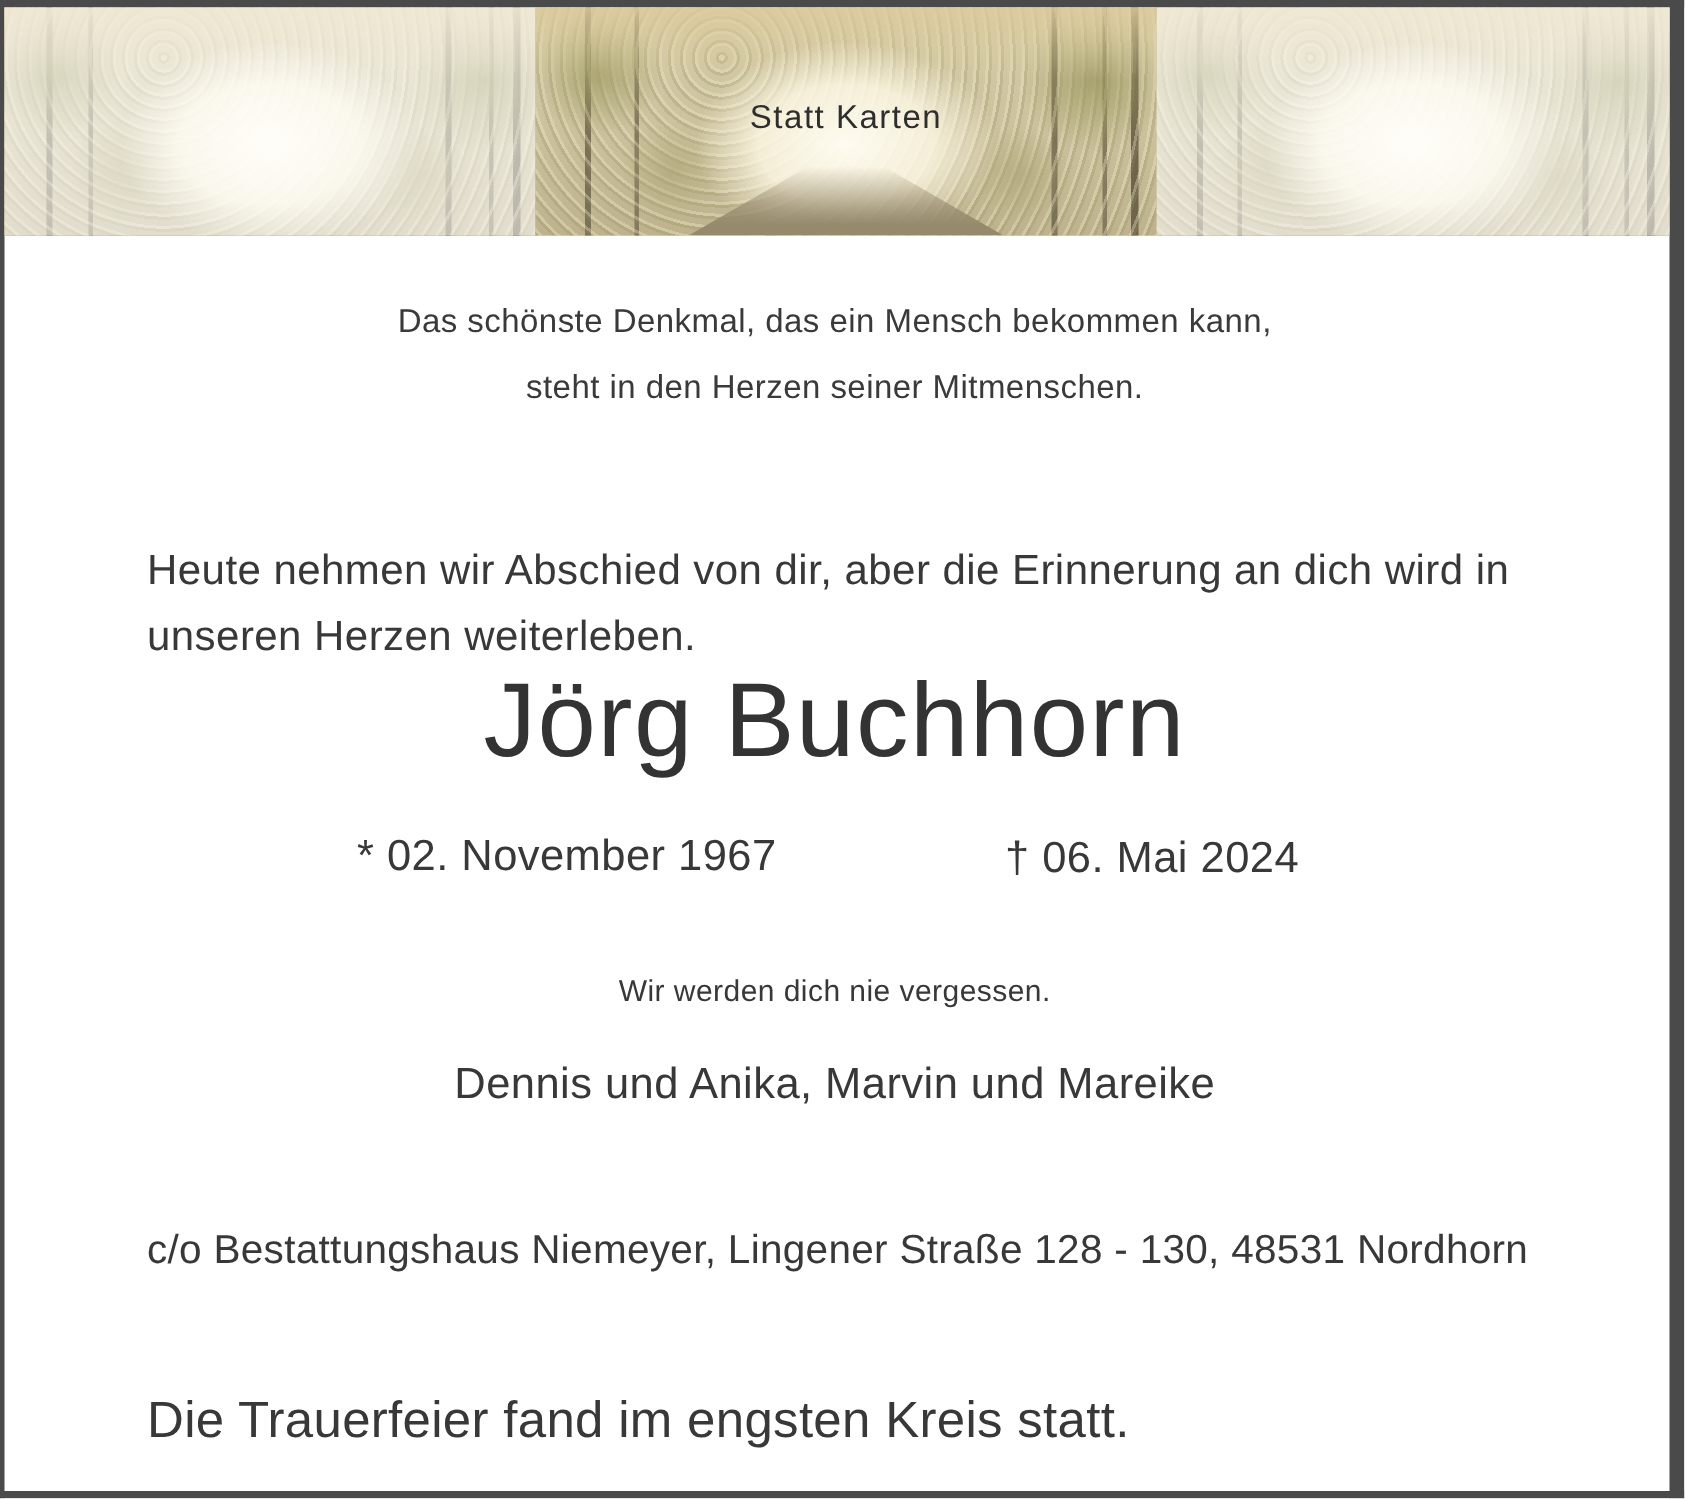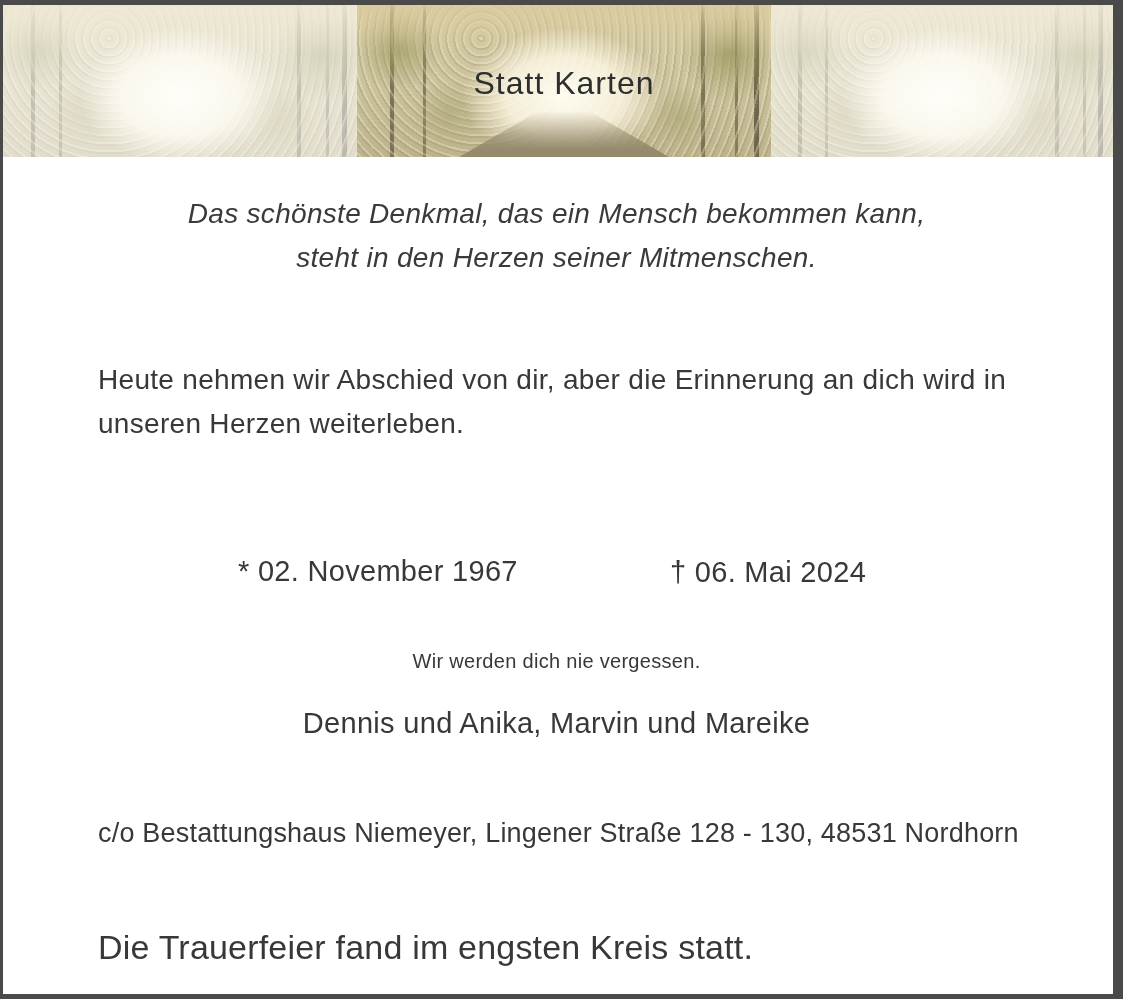"Statt Karten" .banner { font-size: 32px -> 22px }
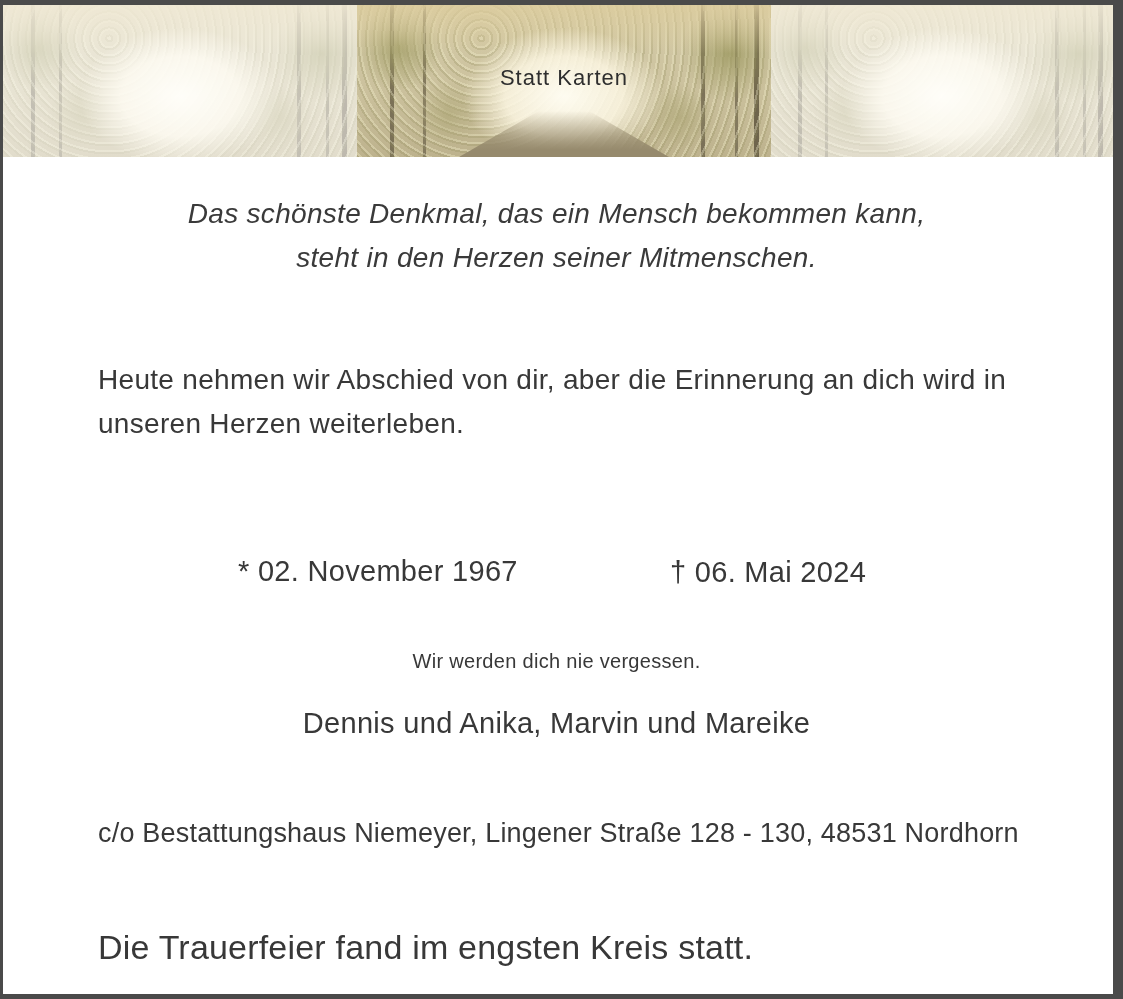"Das schönste Denkmal, das ein" .quote { font-size: 28px -> 22px; font-style: italic -> none }
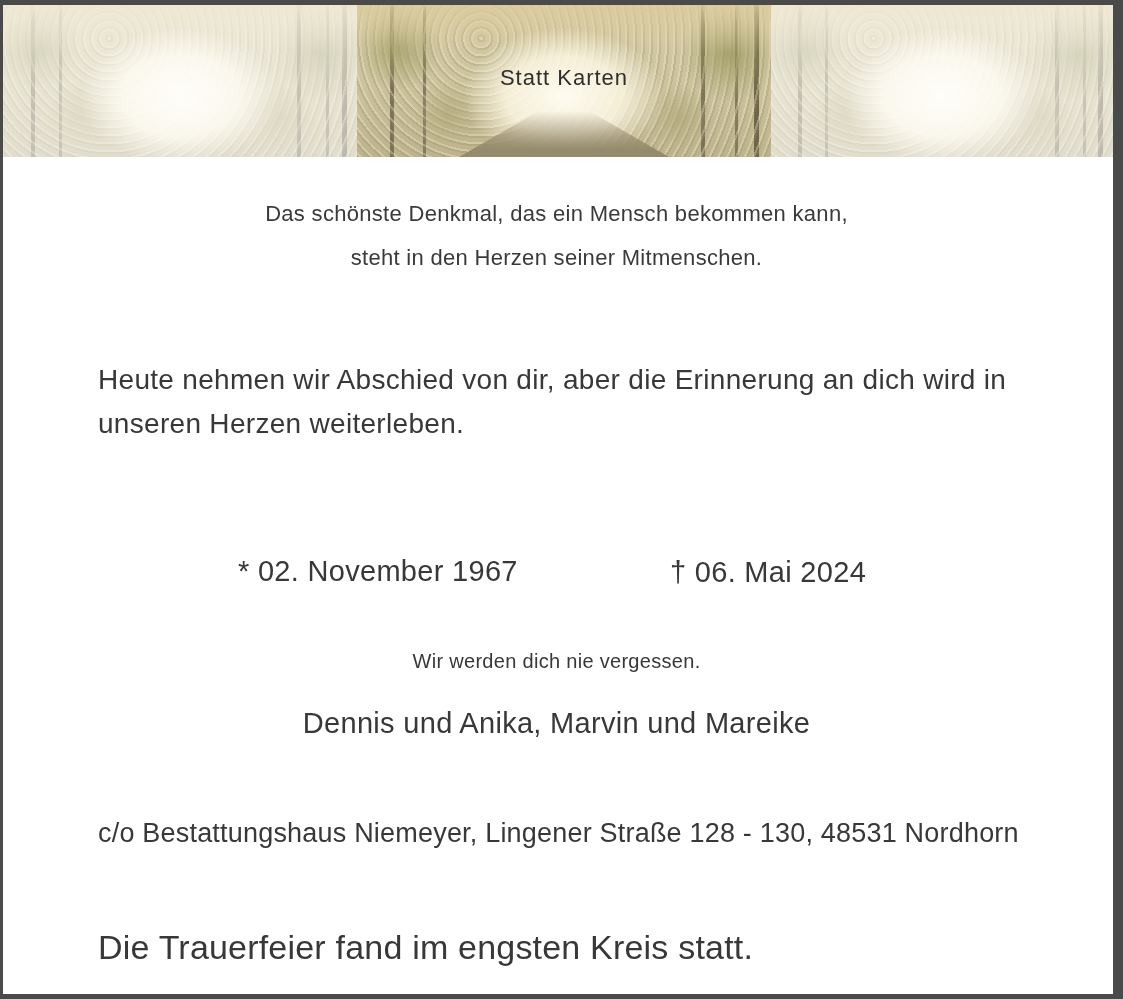"Jörg Buchhorn" h1.name { html: none -> <h1>Jörg Buchhorn</h1> }
